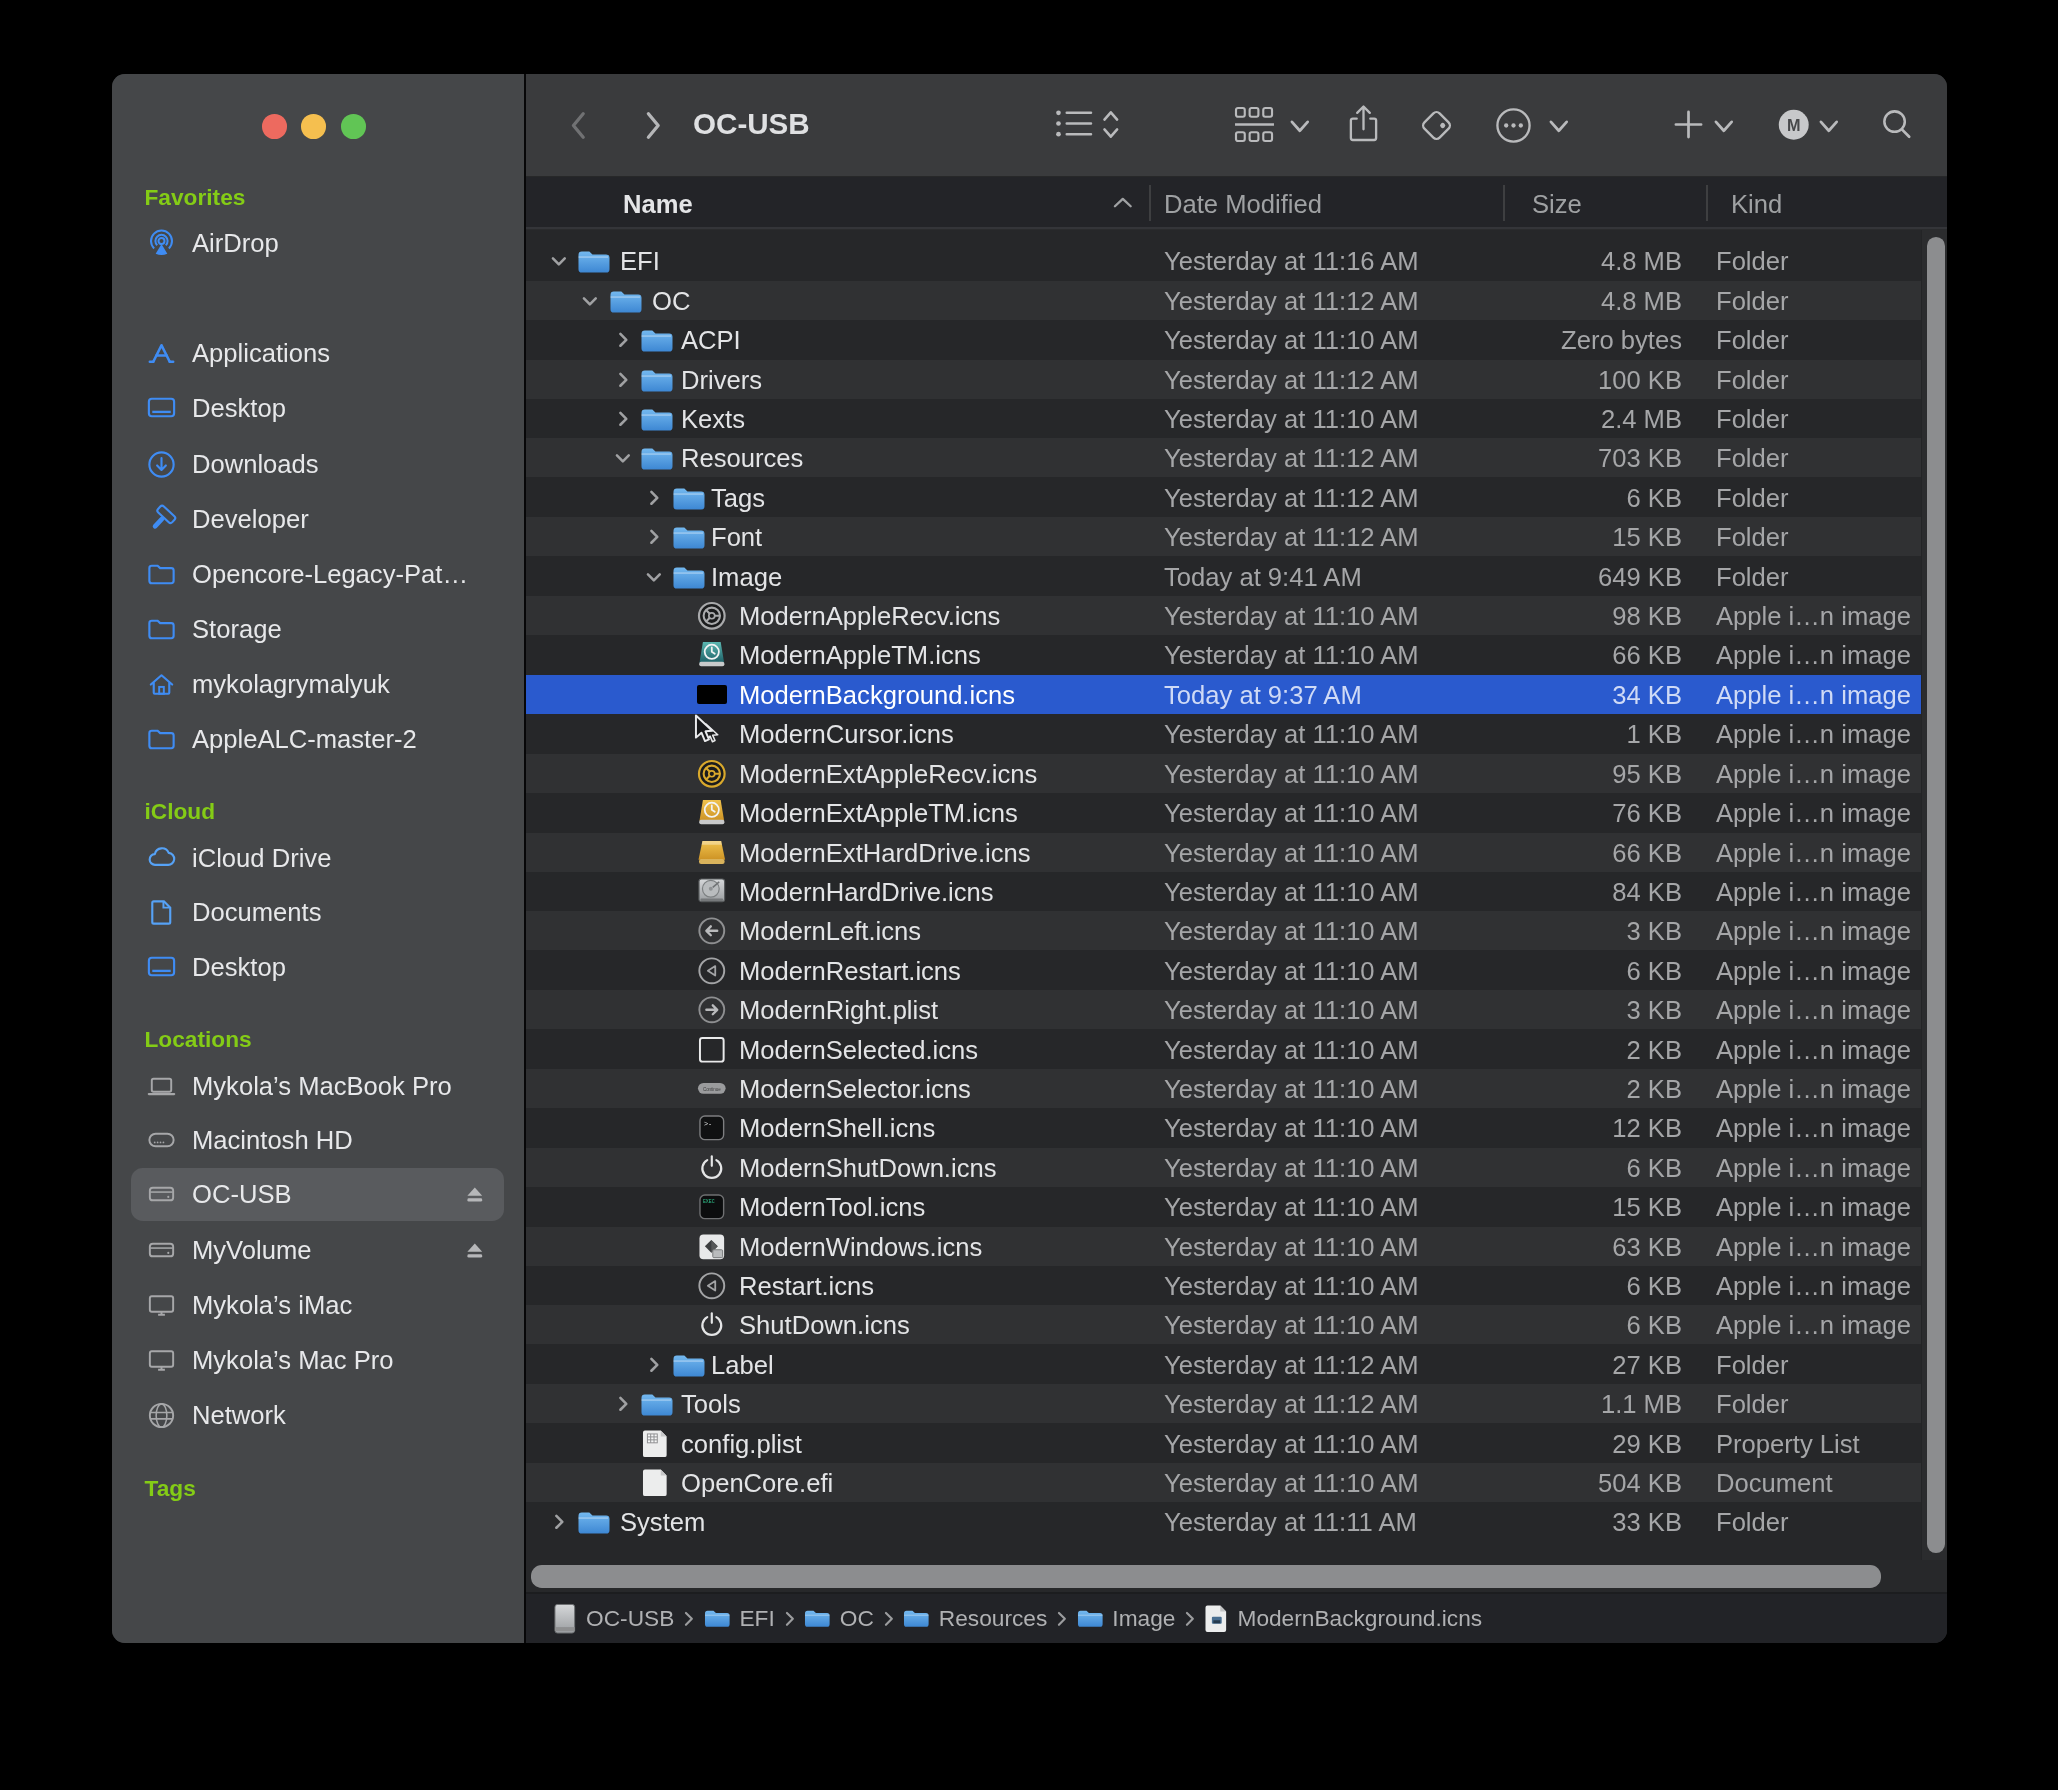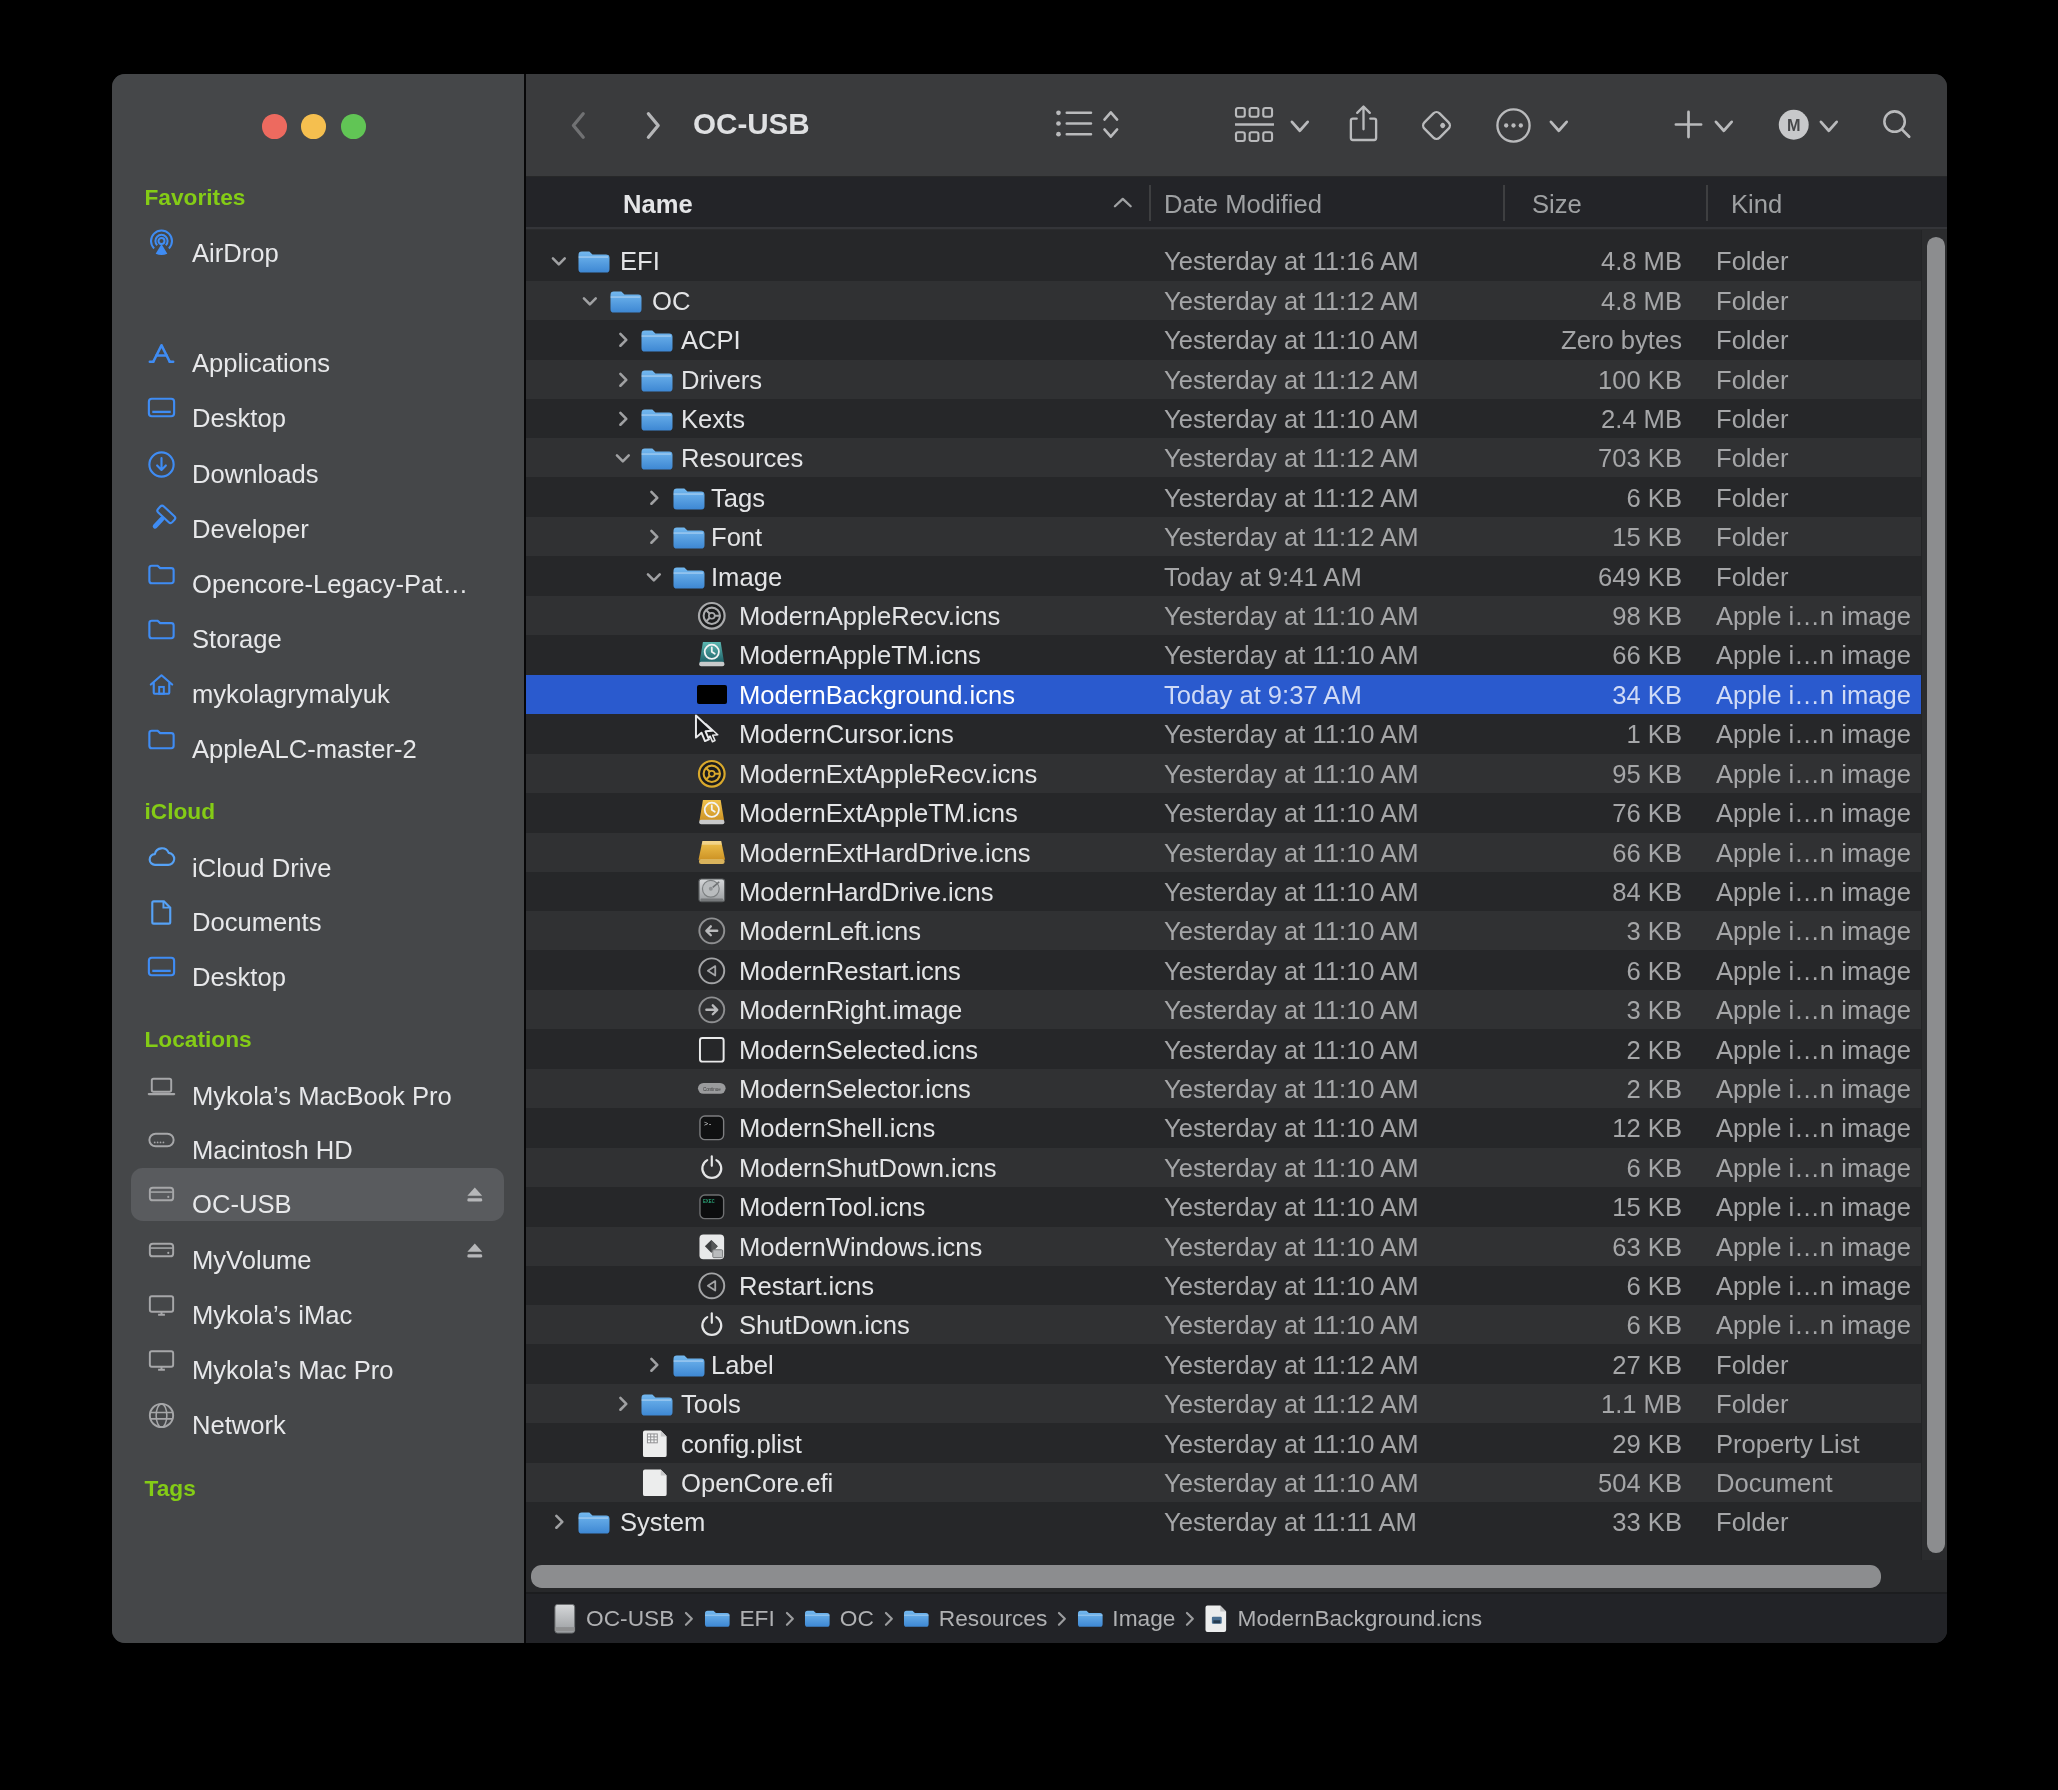"AirDrop" .sbtxt { margin-top: 10px -> none }
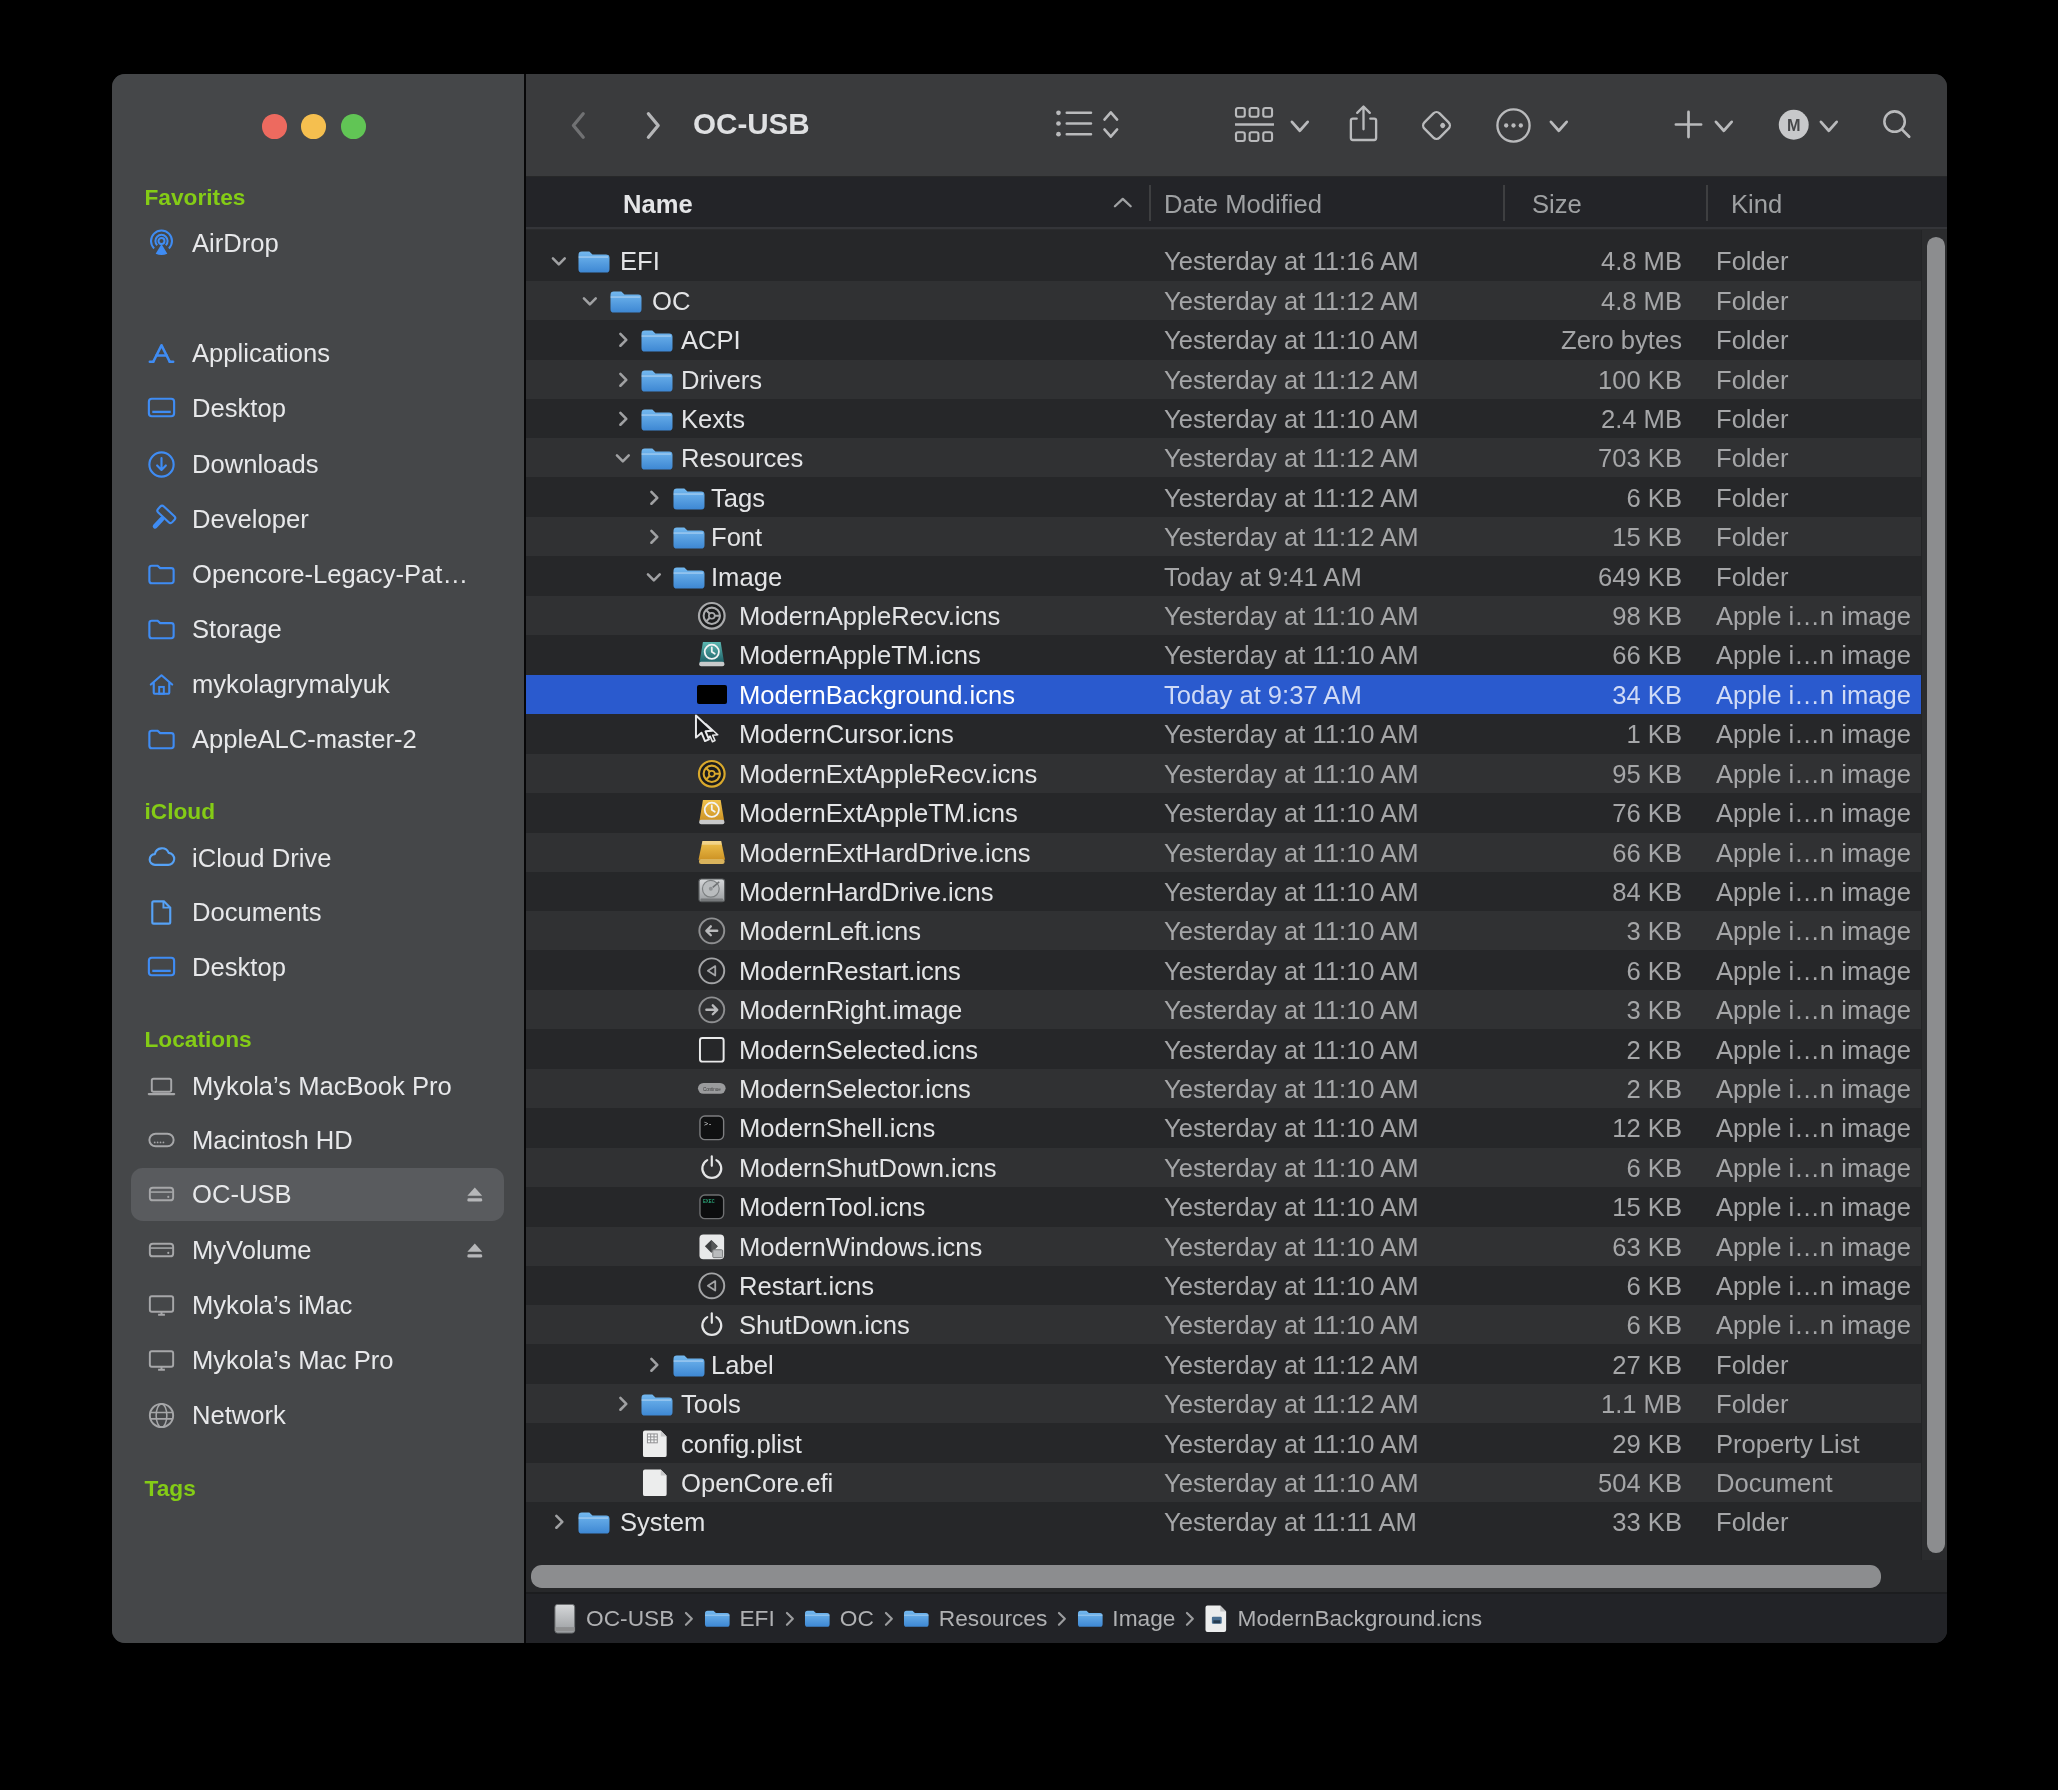"ModernRight.image" span.nm { text: ModernRight.image -> ModernRight.plist }
